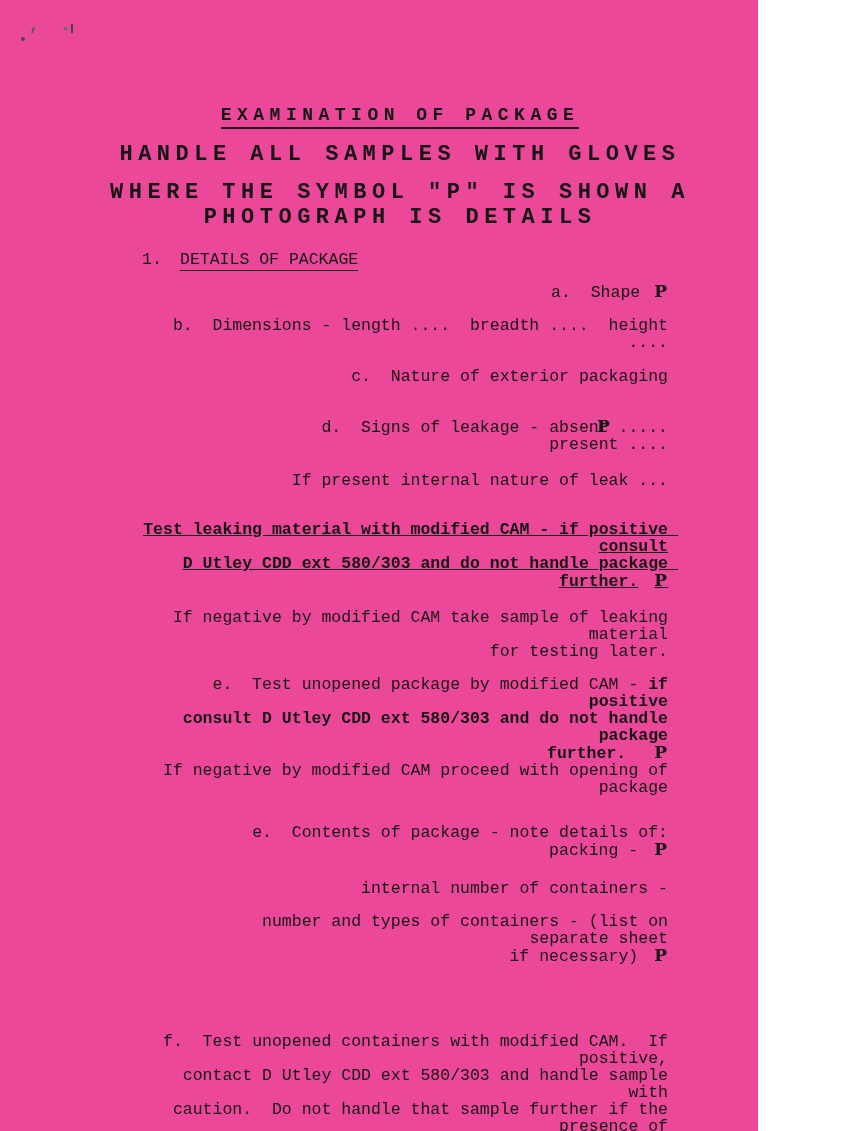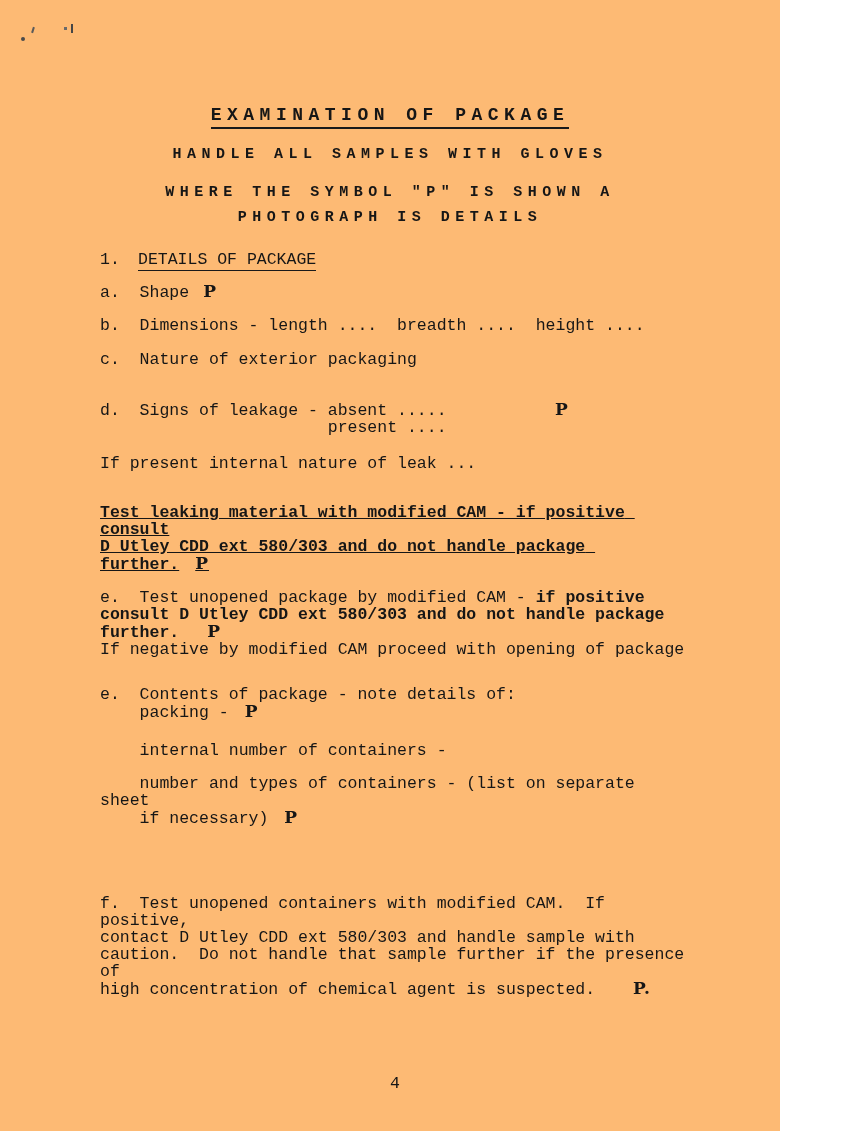"EXAMINATION OF PACKAGE" .page { background: #fdba74 -> #ec4899; padding-left: none -> 42px; width: 780px -> 716px }
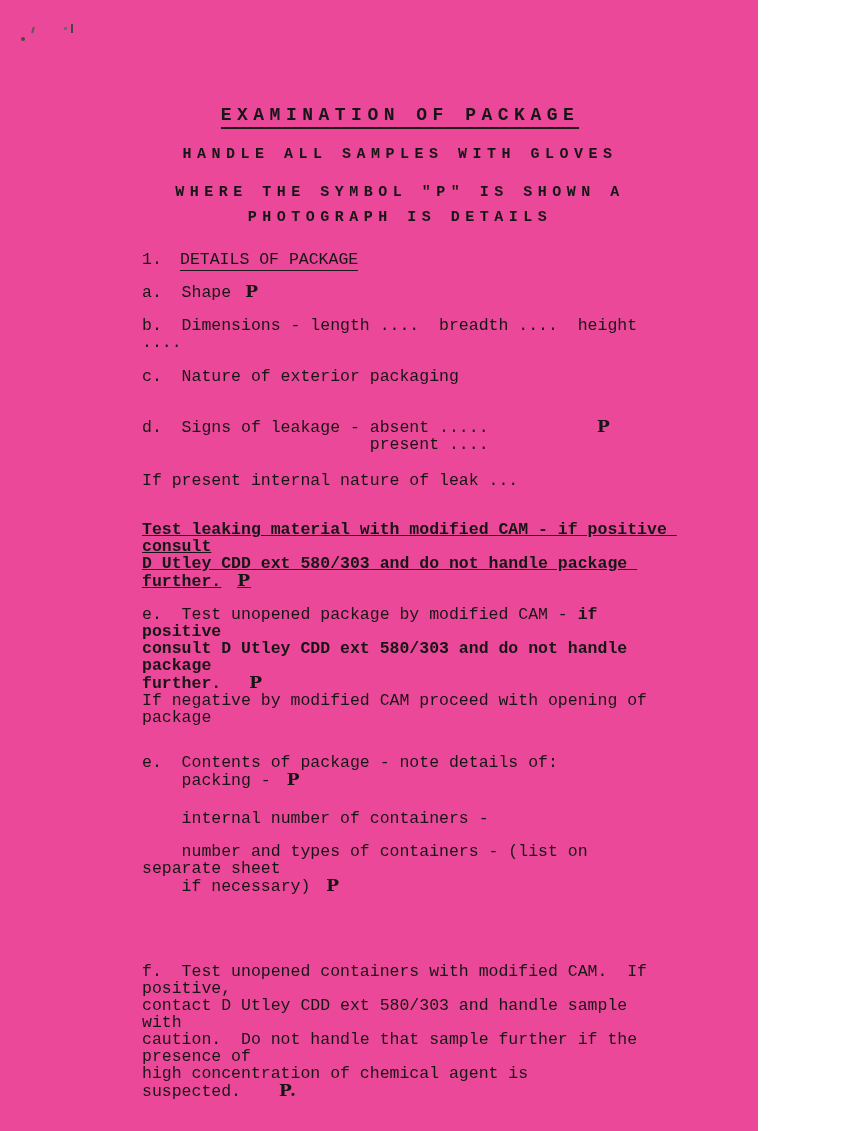"HANDLE ALL SAMPLES WITH GLOVES" .doc-subtitle { font-size: 15px -> 22px }
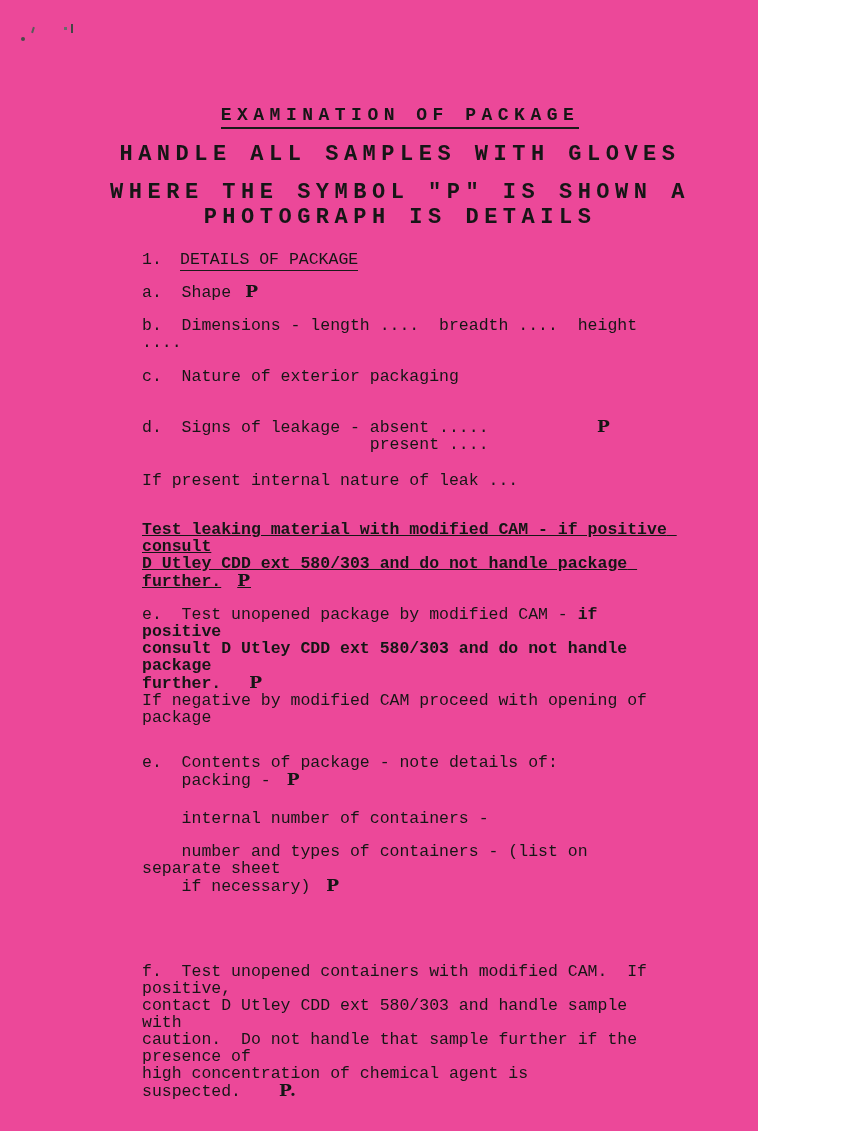"a. Shape P" .para { text-align: none -> right }
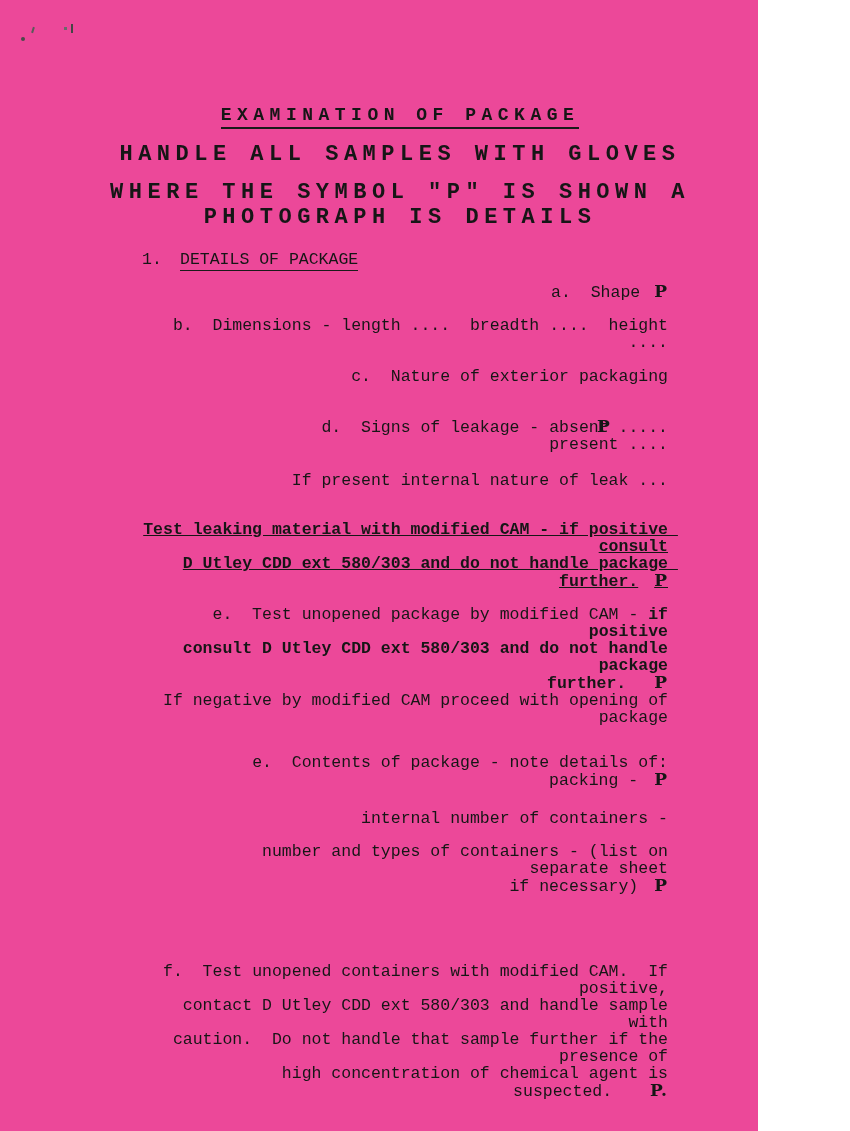"If negative by modified CAM take" p.para { html: none -> <p><span>If negative by modified CAM take sample of leaking material for testing later.</span></p> }
